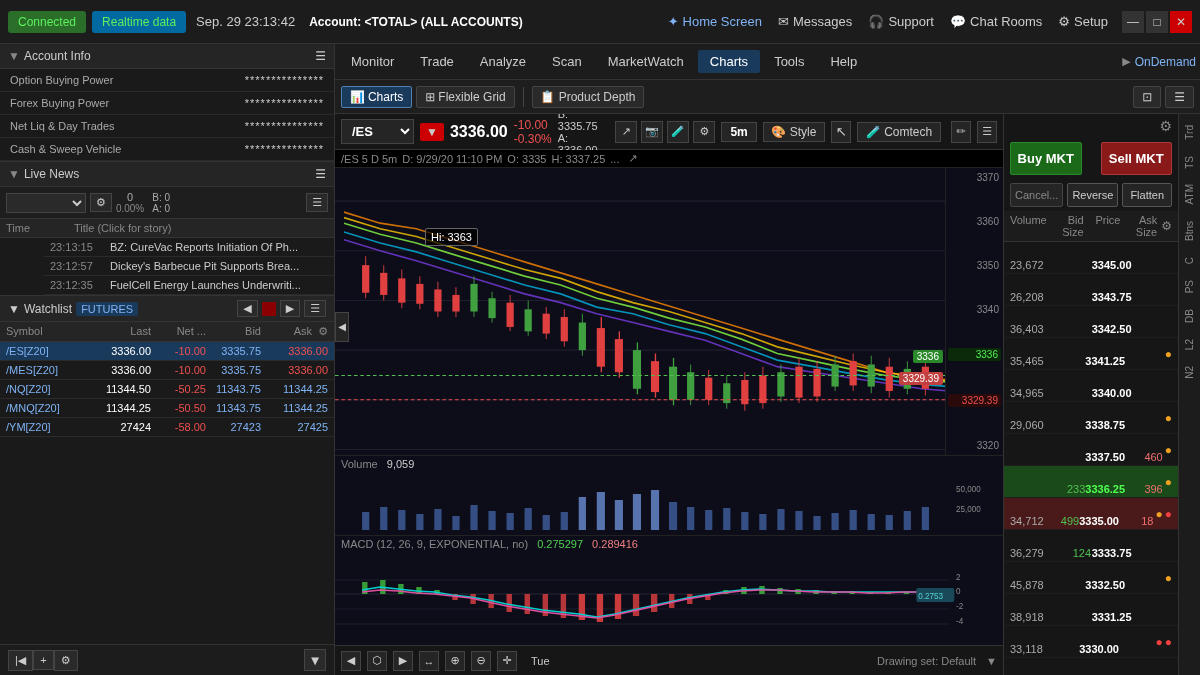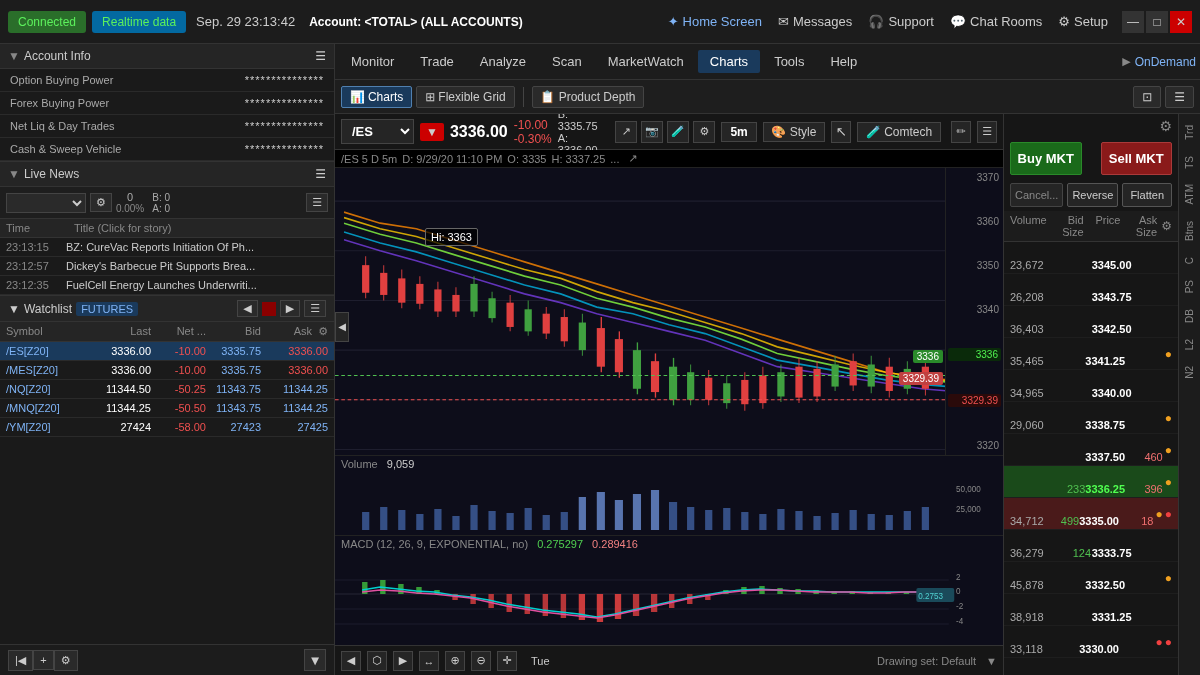"23:13:15" .news-row { margin-left: none -> 44px }
